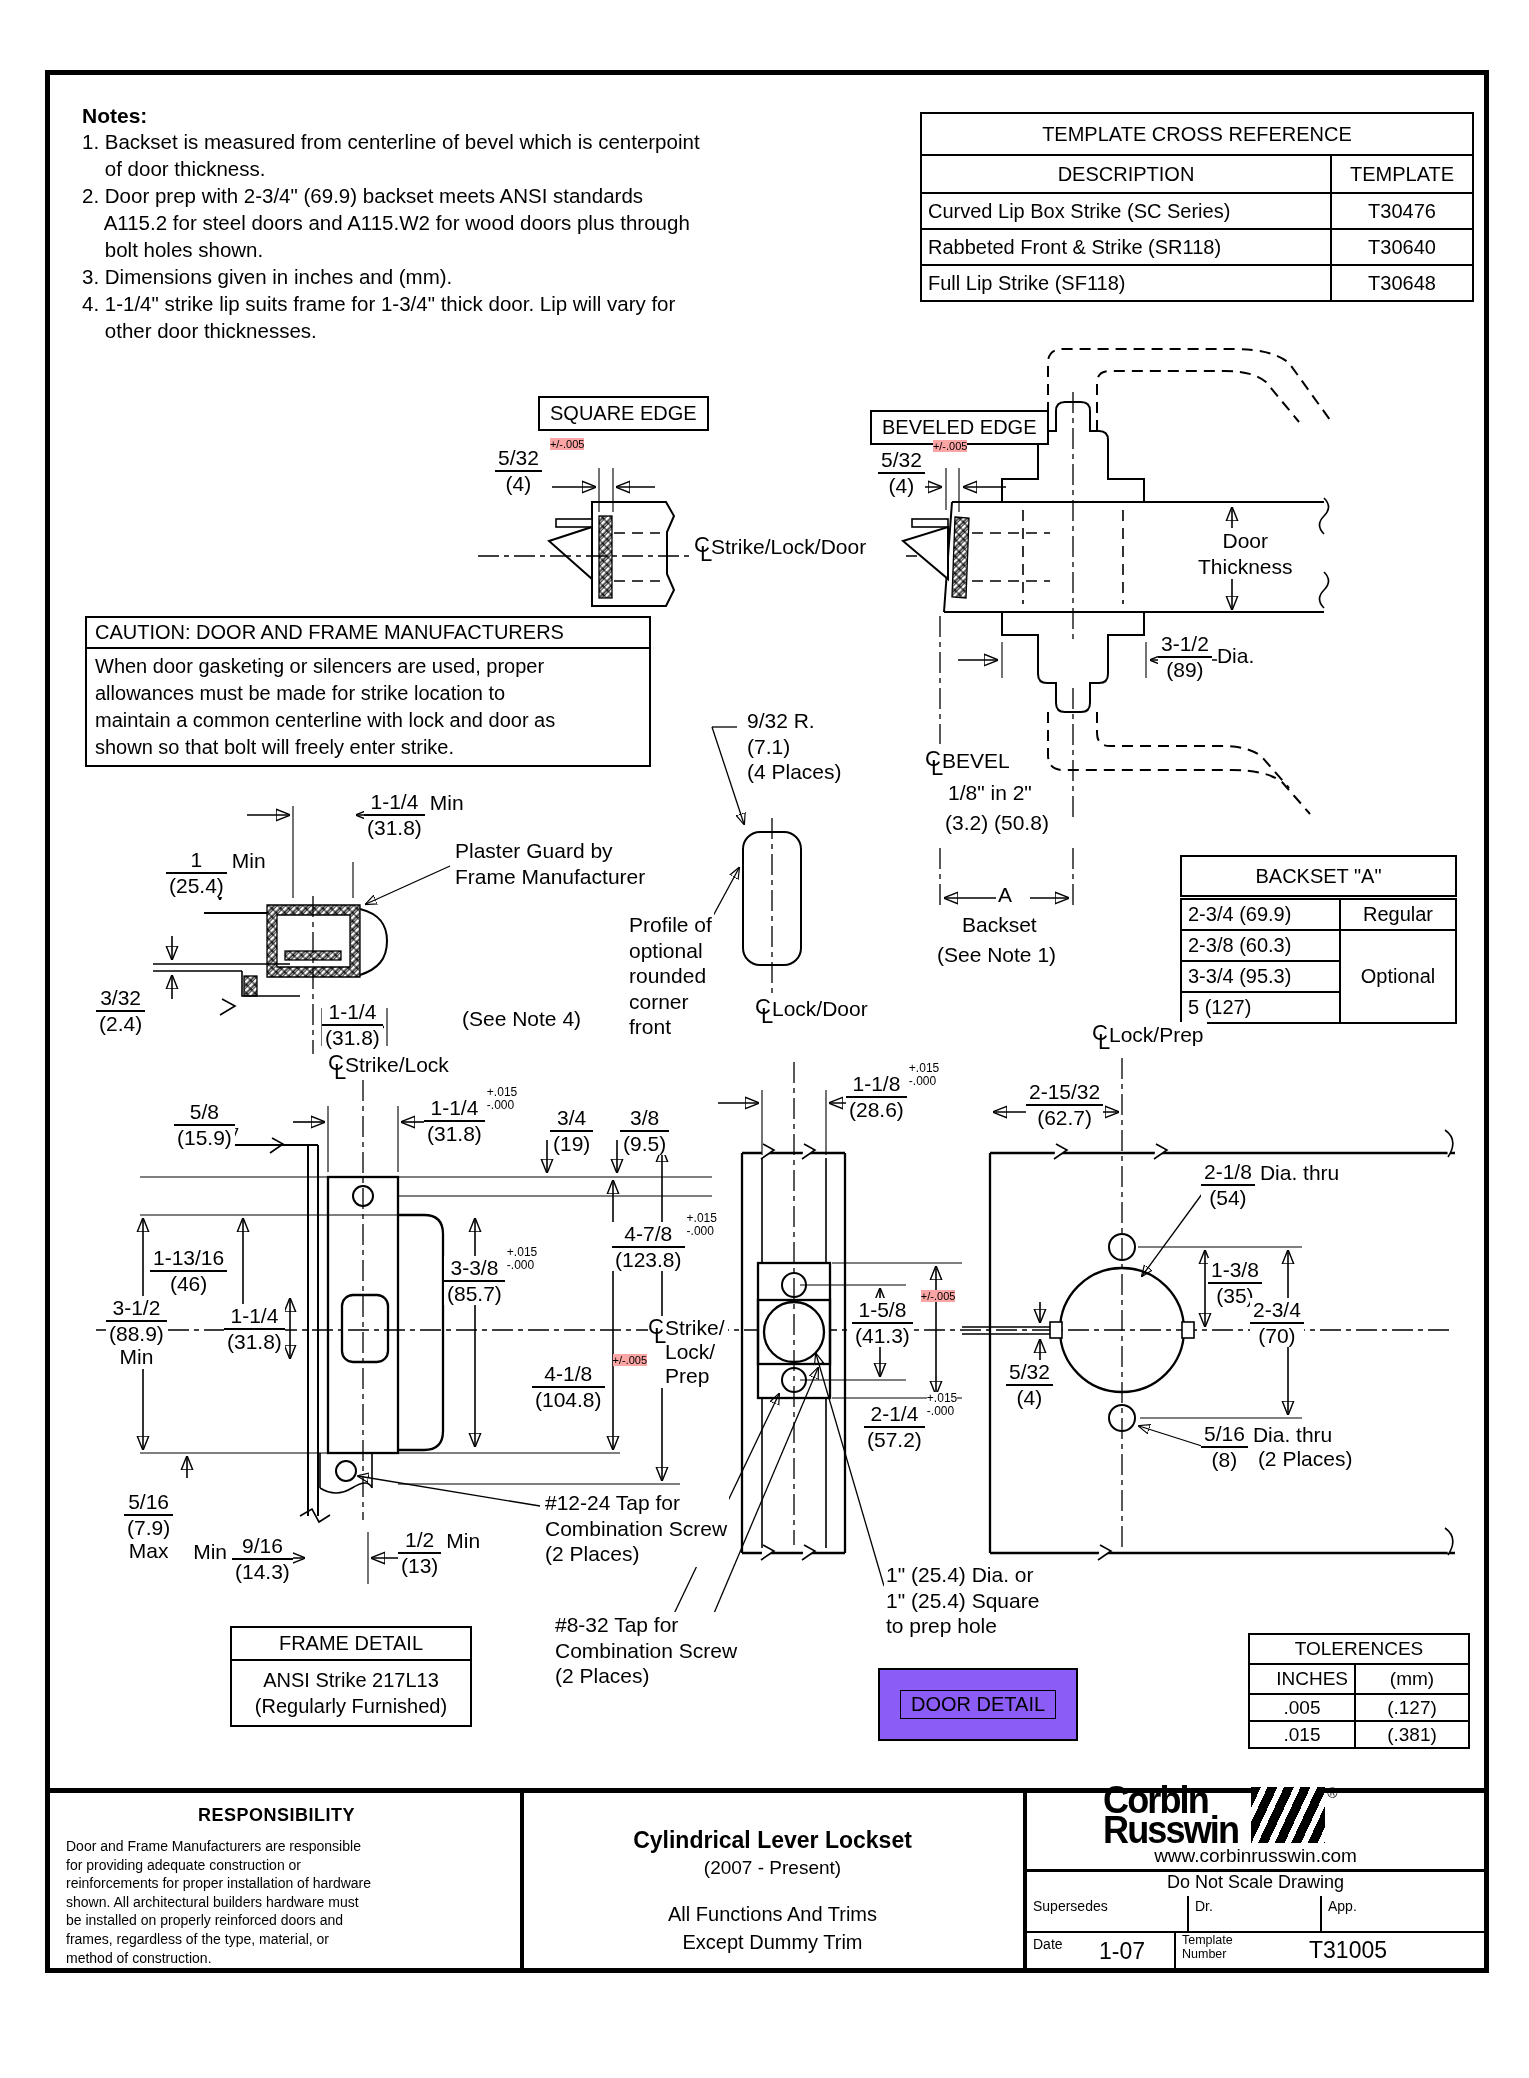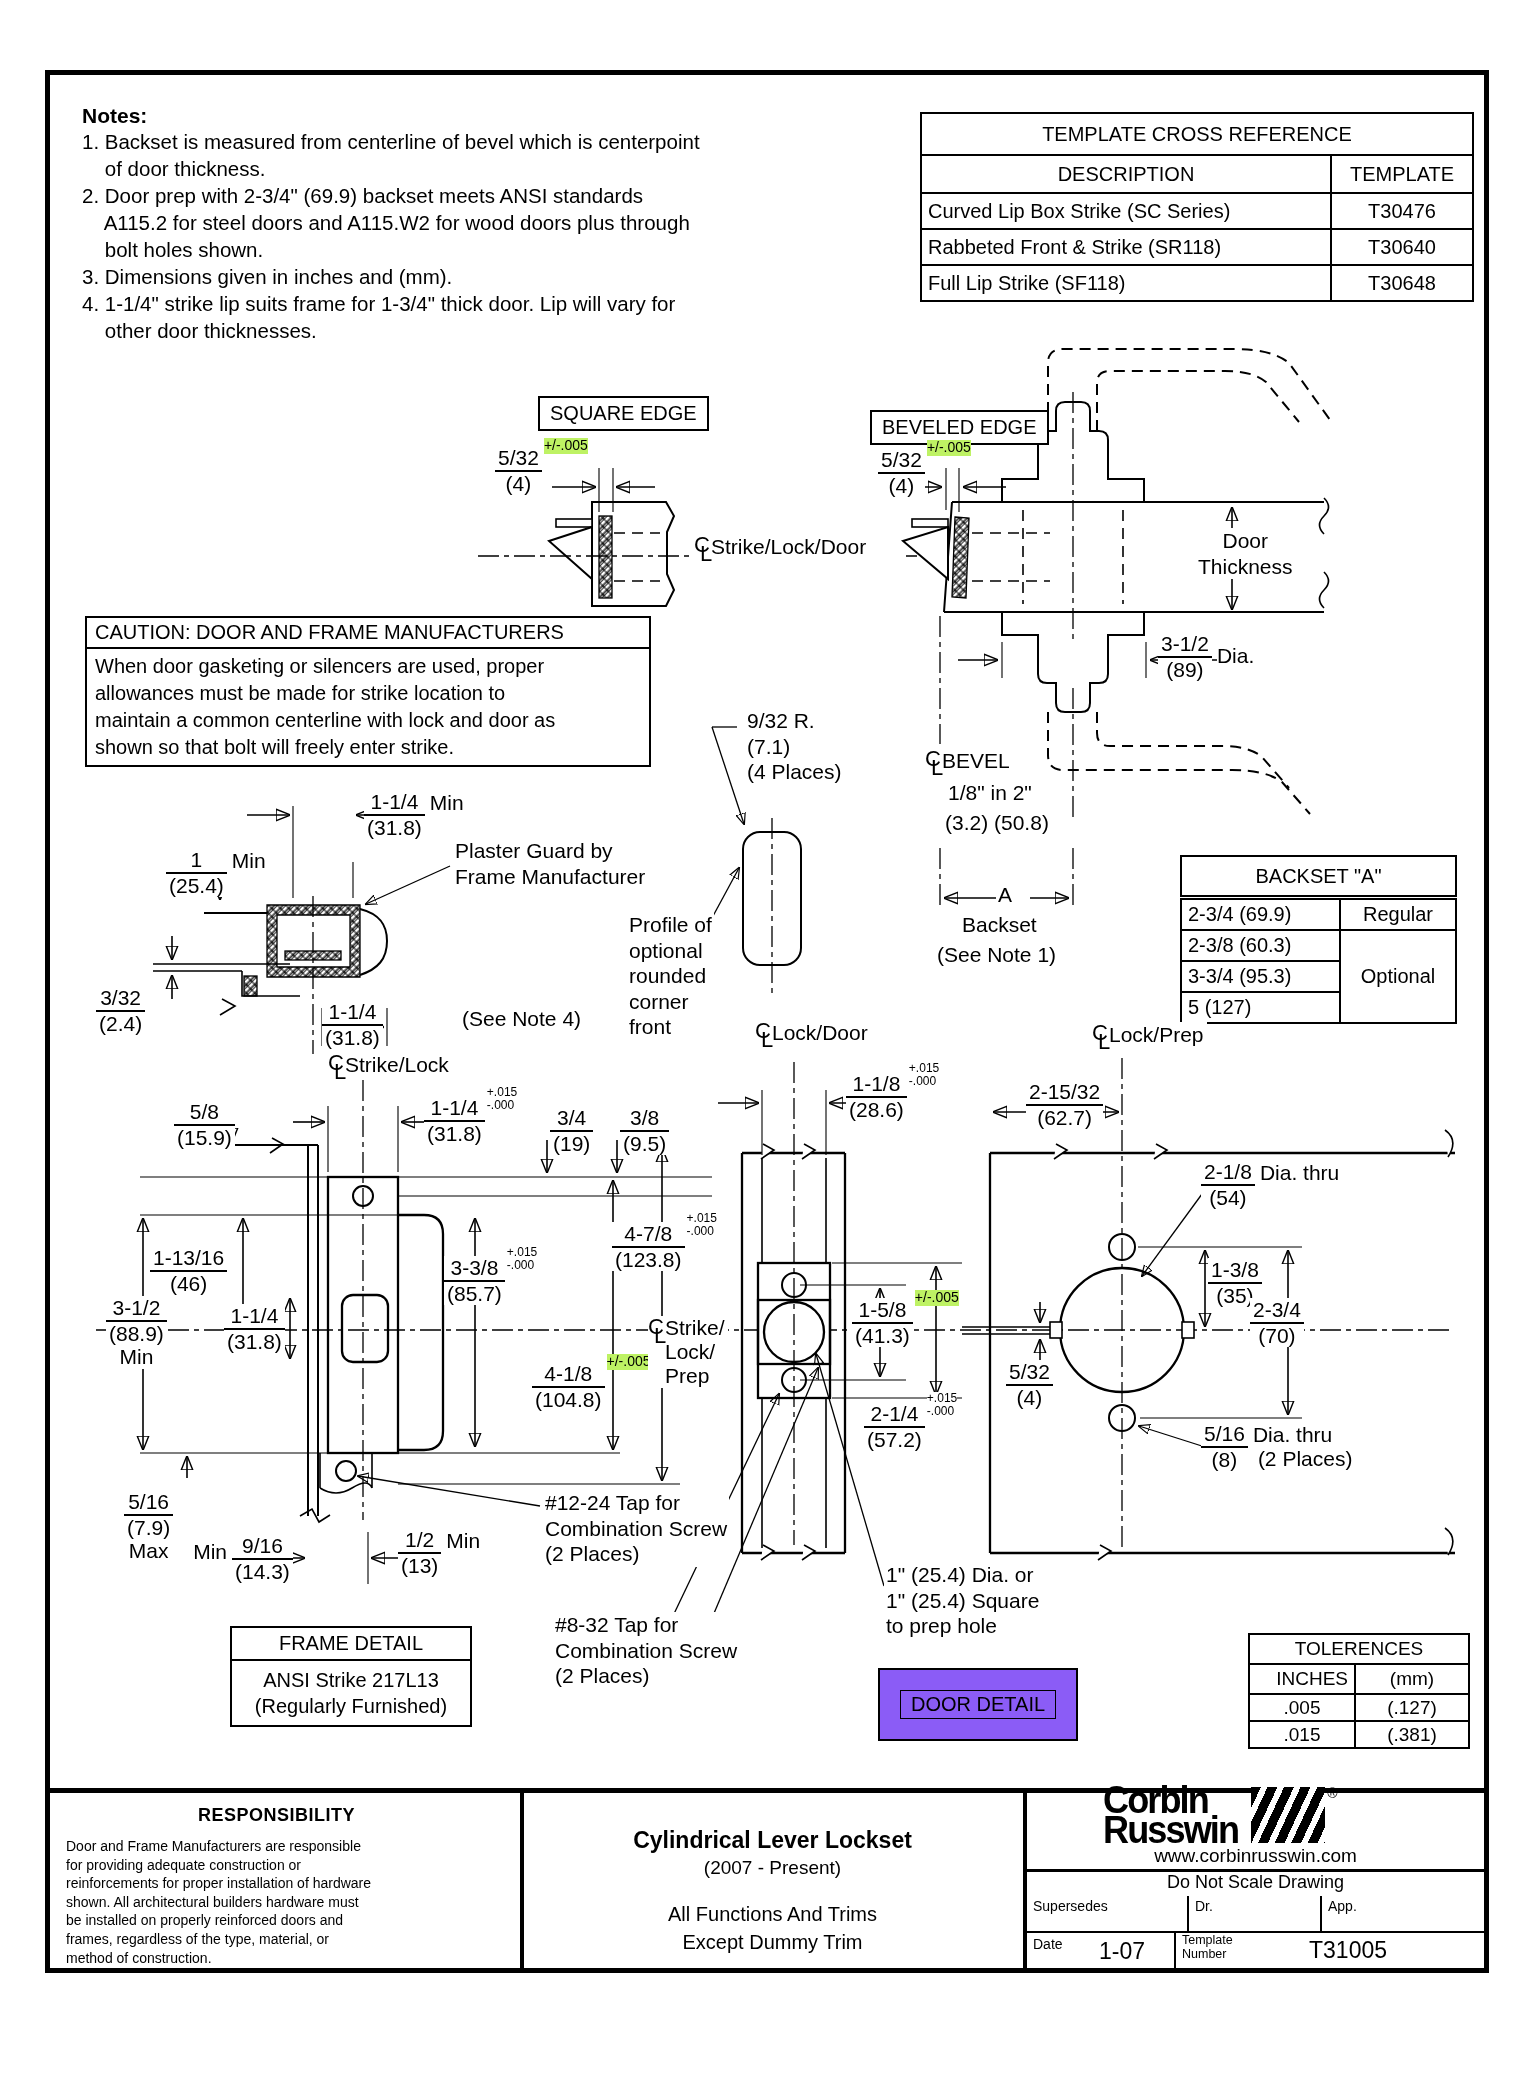"+/-.005" .dim .tol { background: #bef264 -> #fca5a5; font-size: 14px -> 11px; margin-left: 2px -> 8px }
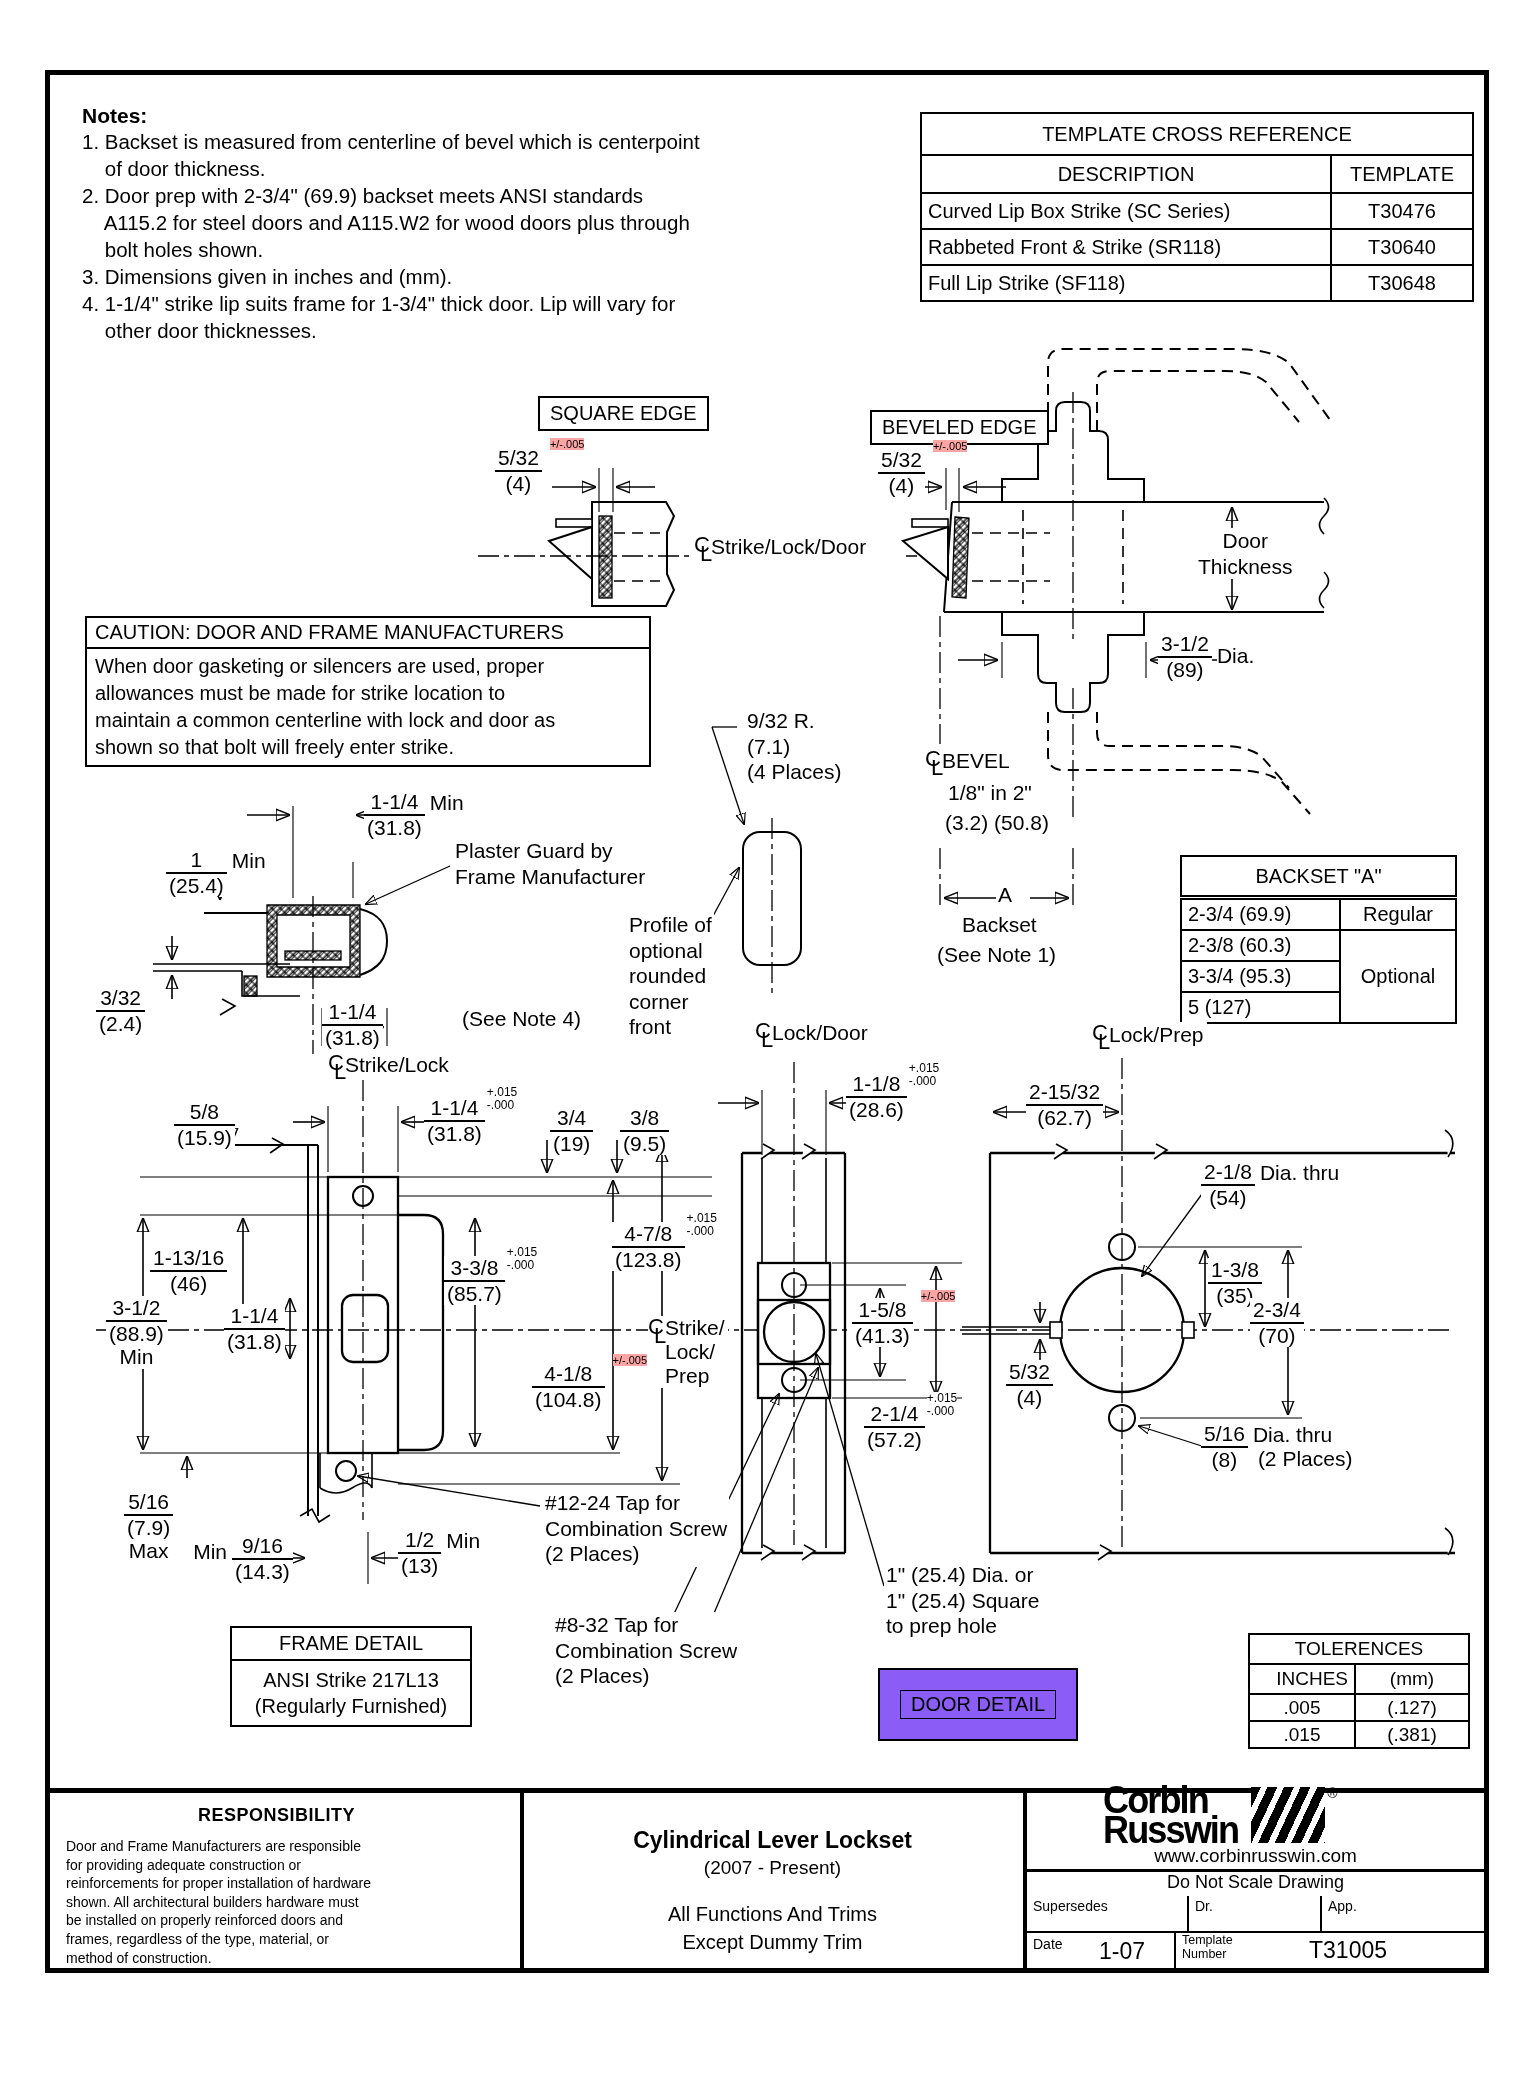"Lock/Door" div.cl-label { top: 1020px -> 996px }
